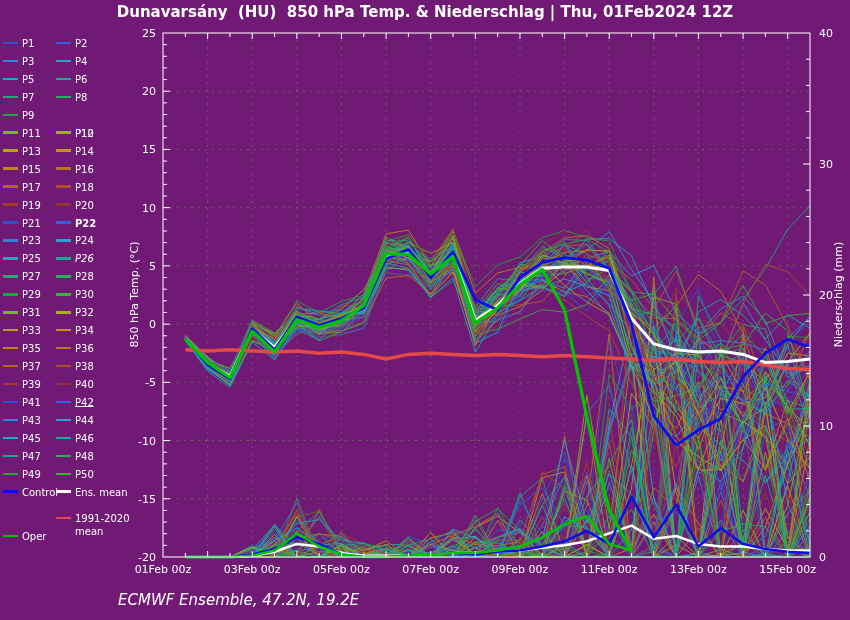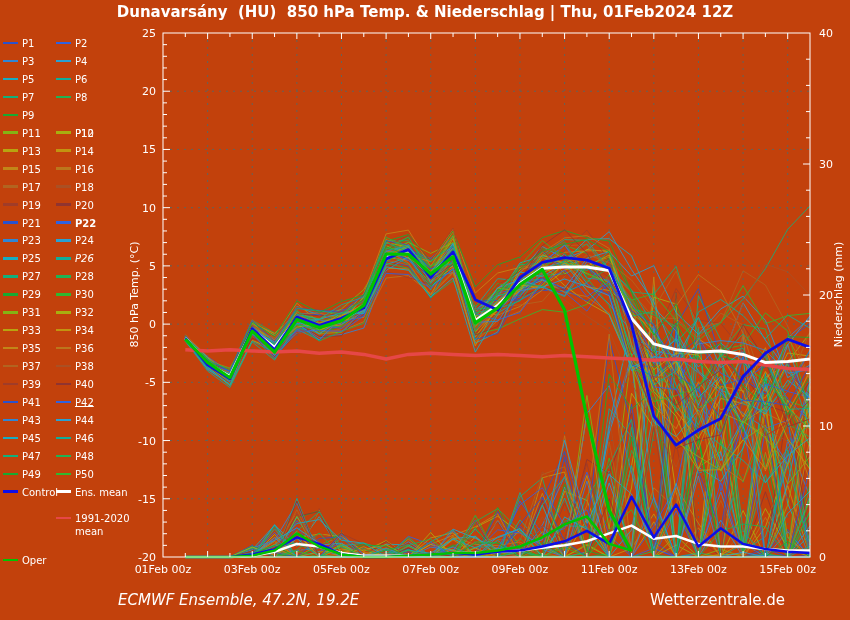"Dunavarsány (HU) 850 hPa Temp." .canvas { background: #c2410c -> #701a75 }
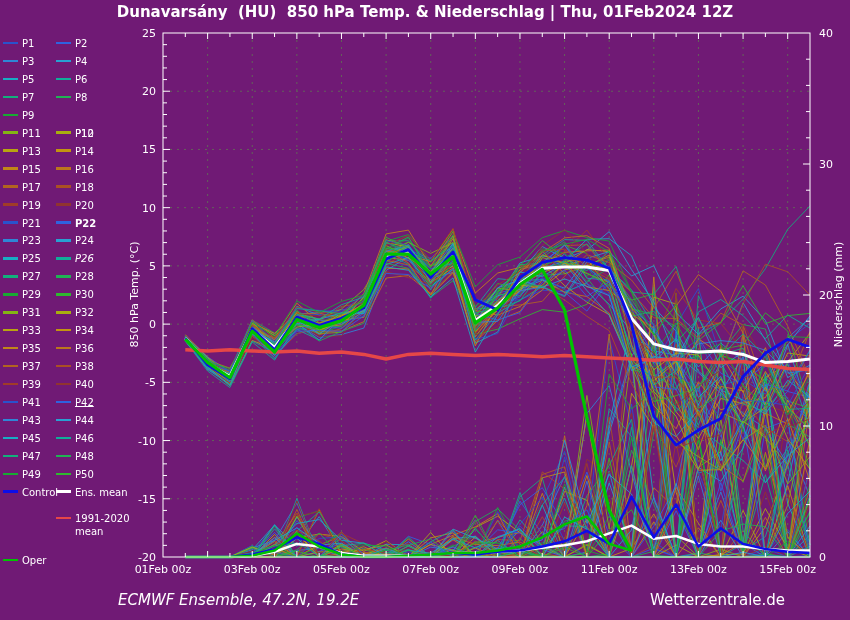"Oper" div.lgrow { margin-top: 24px -> none }
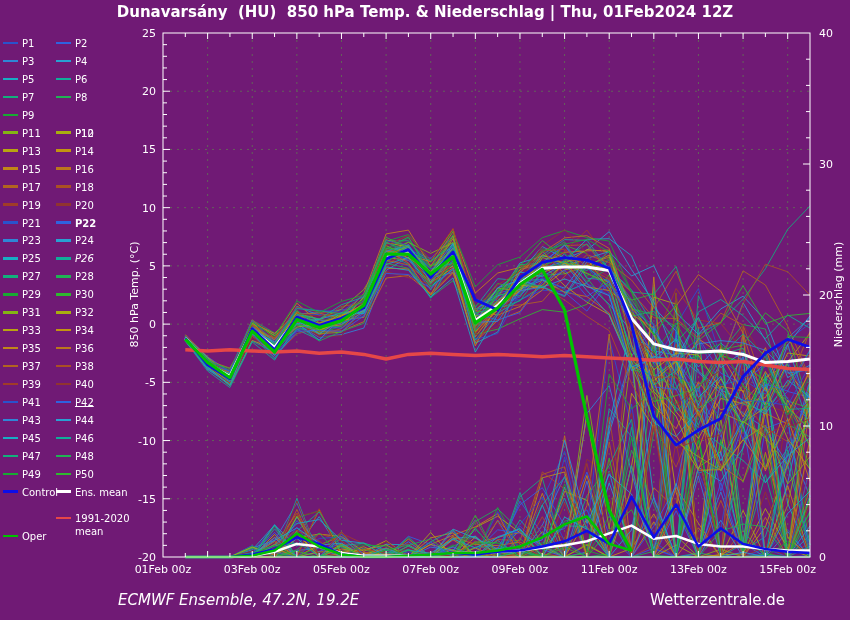"Wetterzentrale.de" div.footer-right { html: <div>Wetterzentrale.de</div> -> none }
